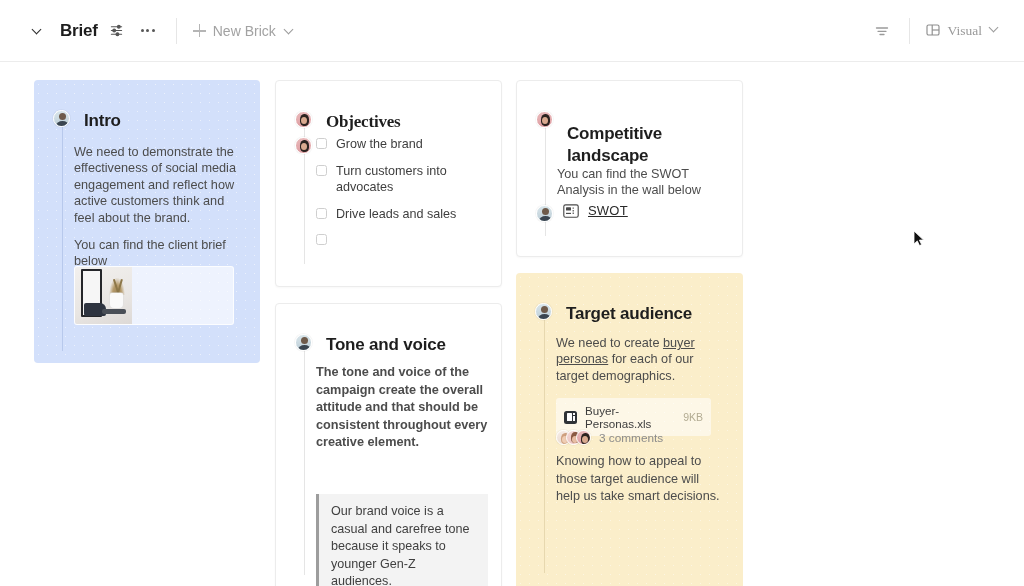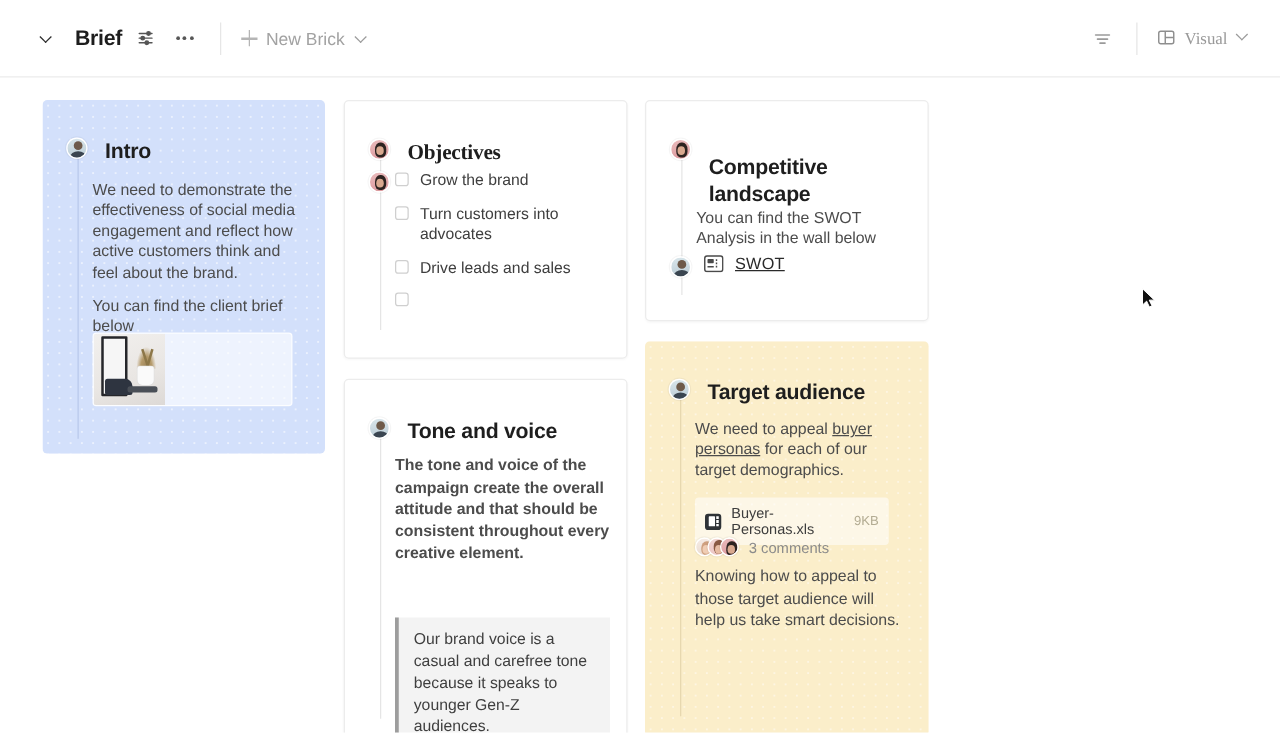"We need to appeal" span { text: appeal -> create }
